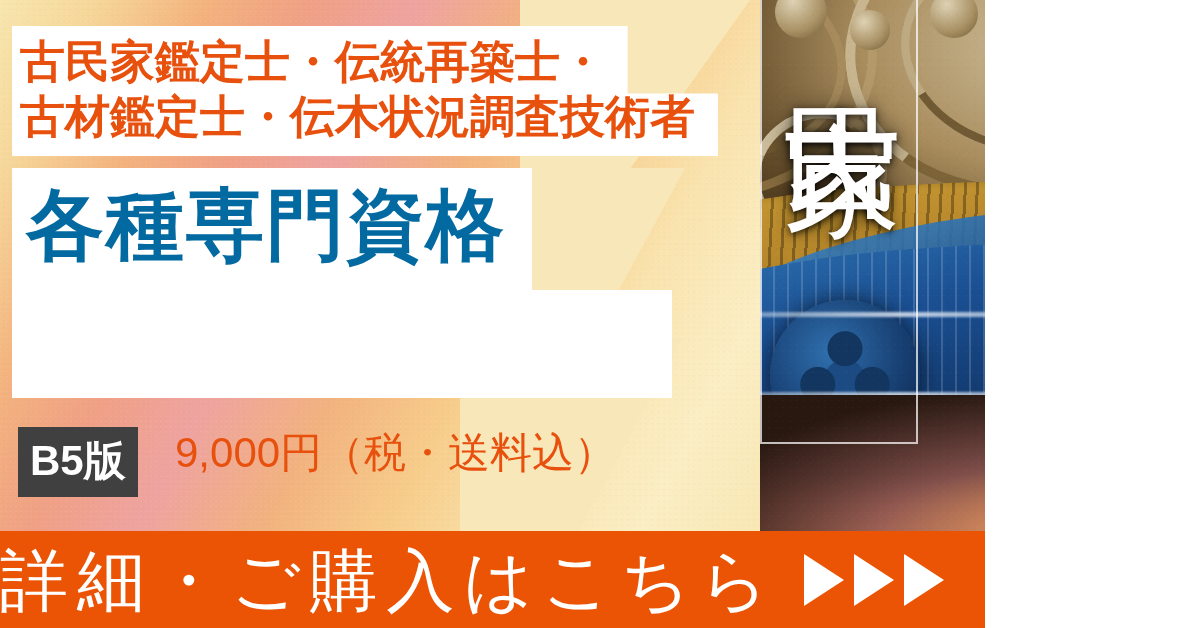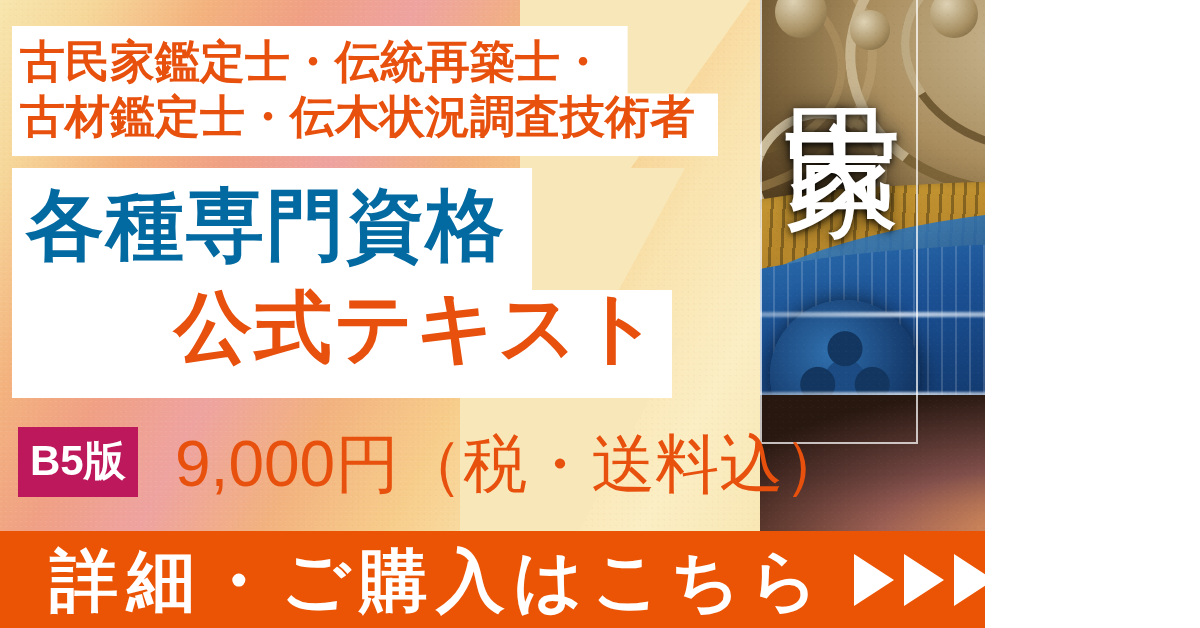"公式テキスト" div.headline2 { html: <div>公式テキスト</div> -> none }
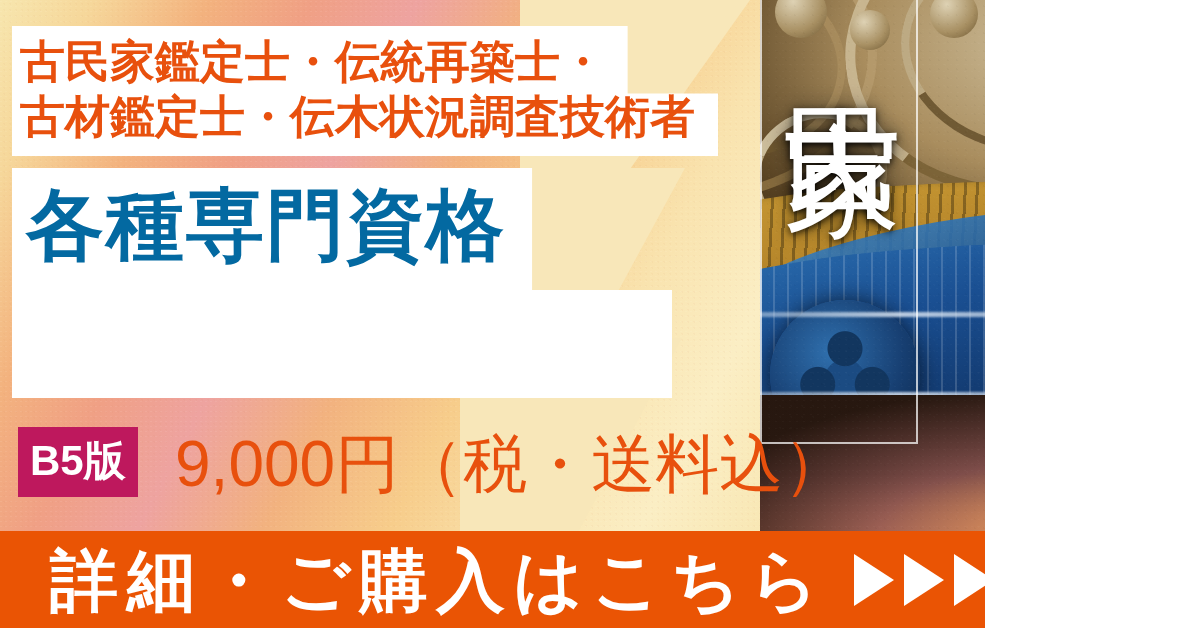"B5版" .badge { background: #be185d -> #404040 }
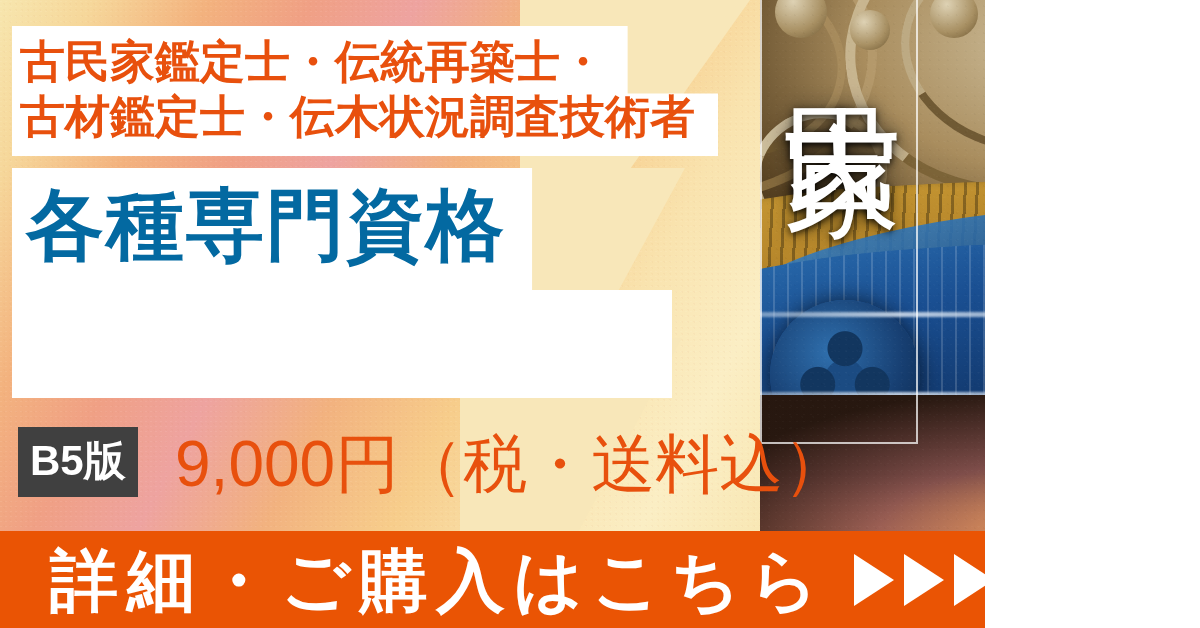"9,000円（税・送料込）" .price { font-size: 64px -> 42px }
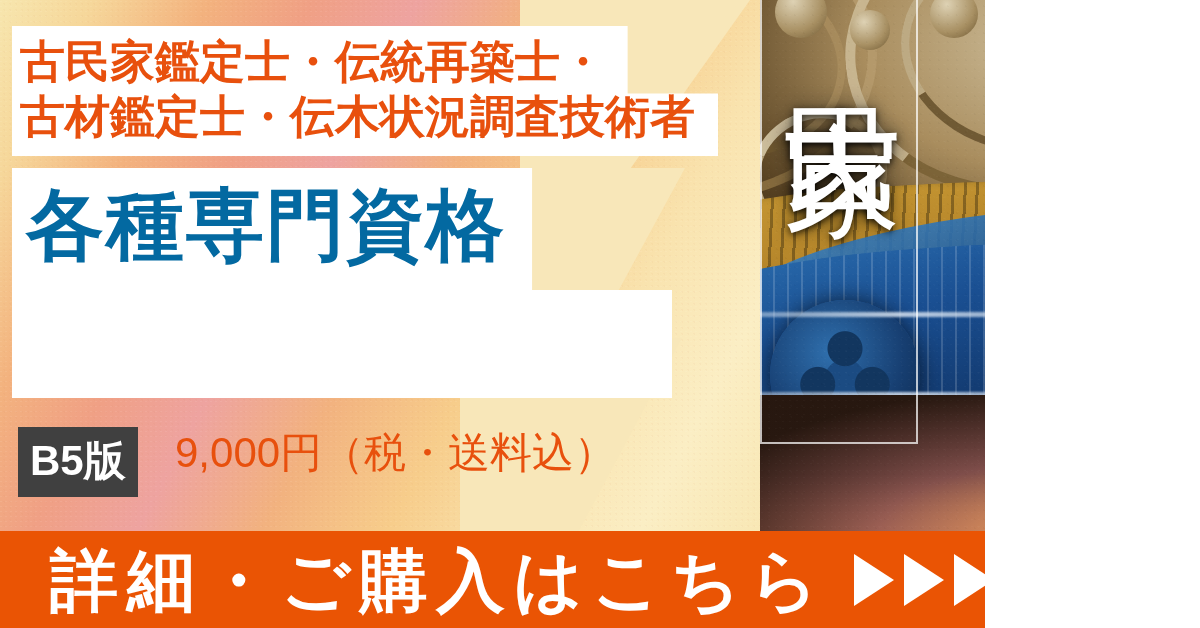"詳細・ご購入はこちら" .cta-text { font-weight: 700 -> 400; margin-left: 50px -> none }
